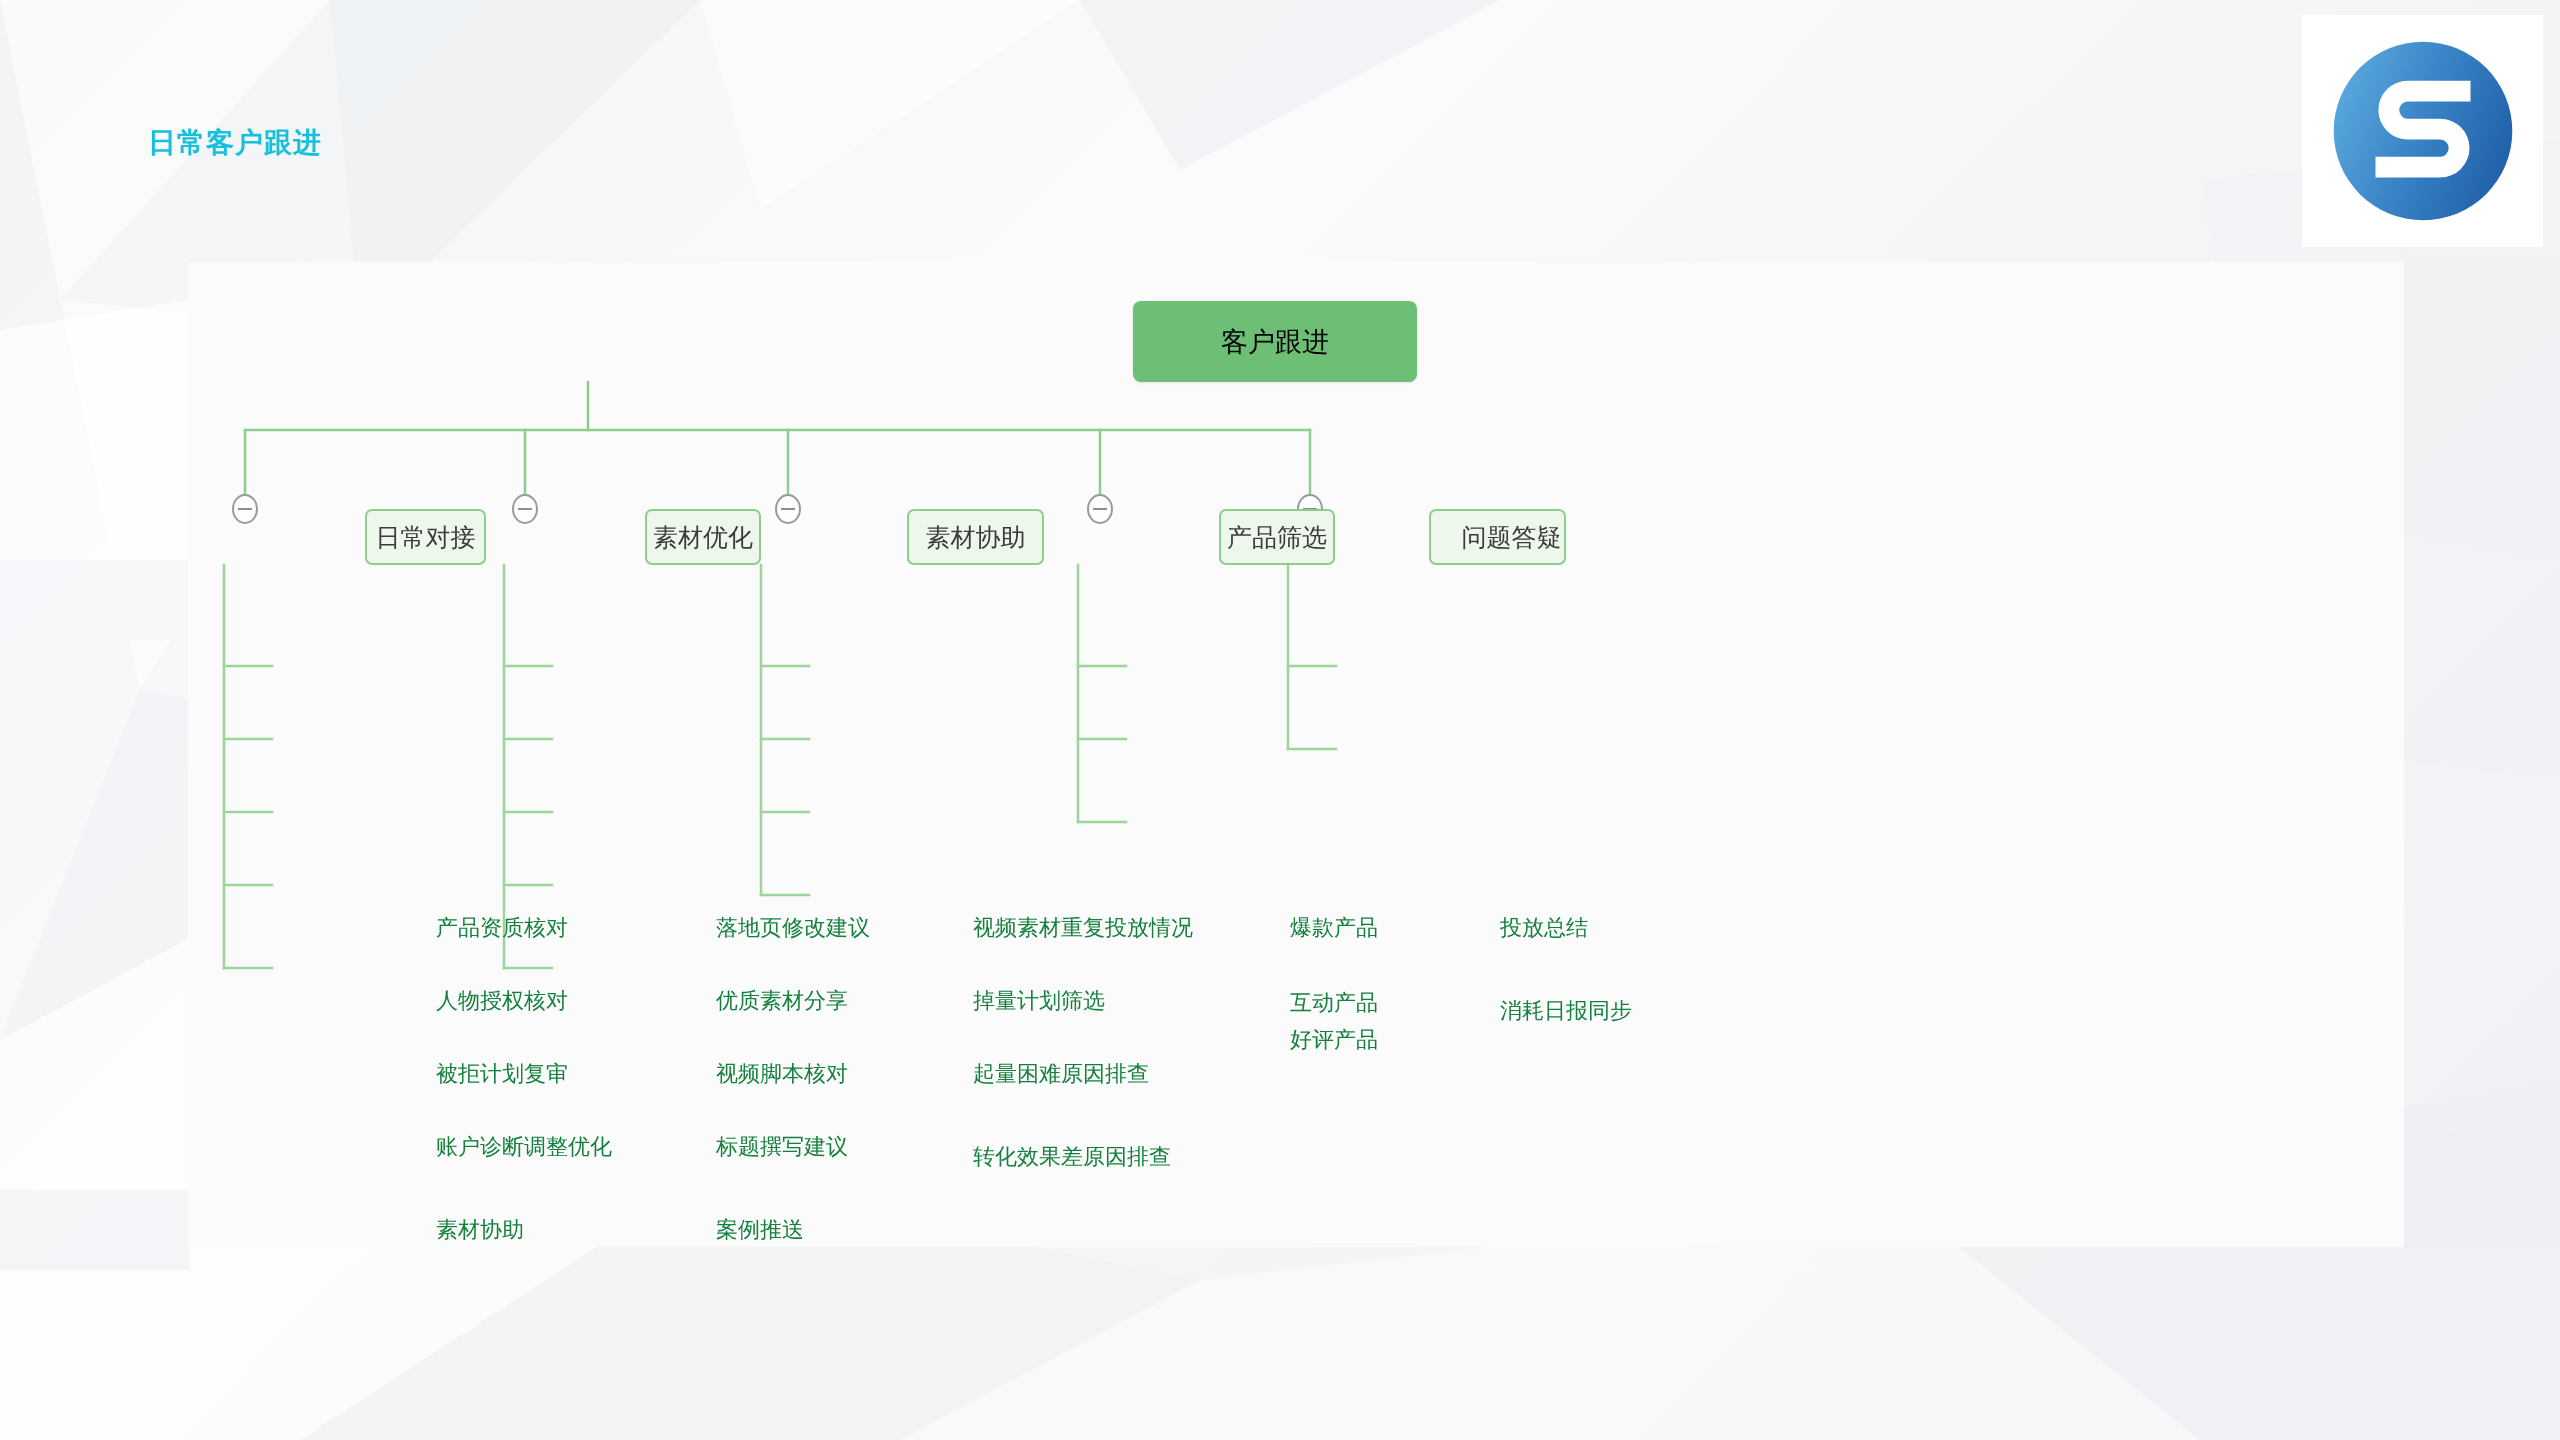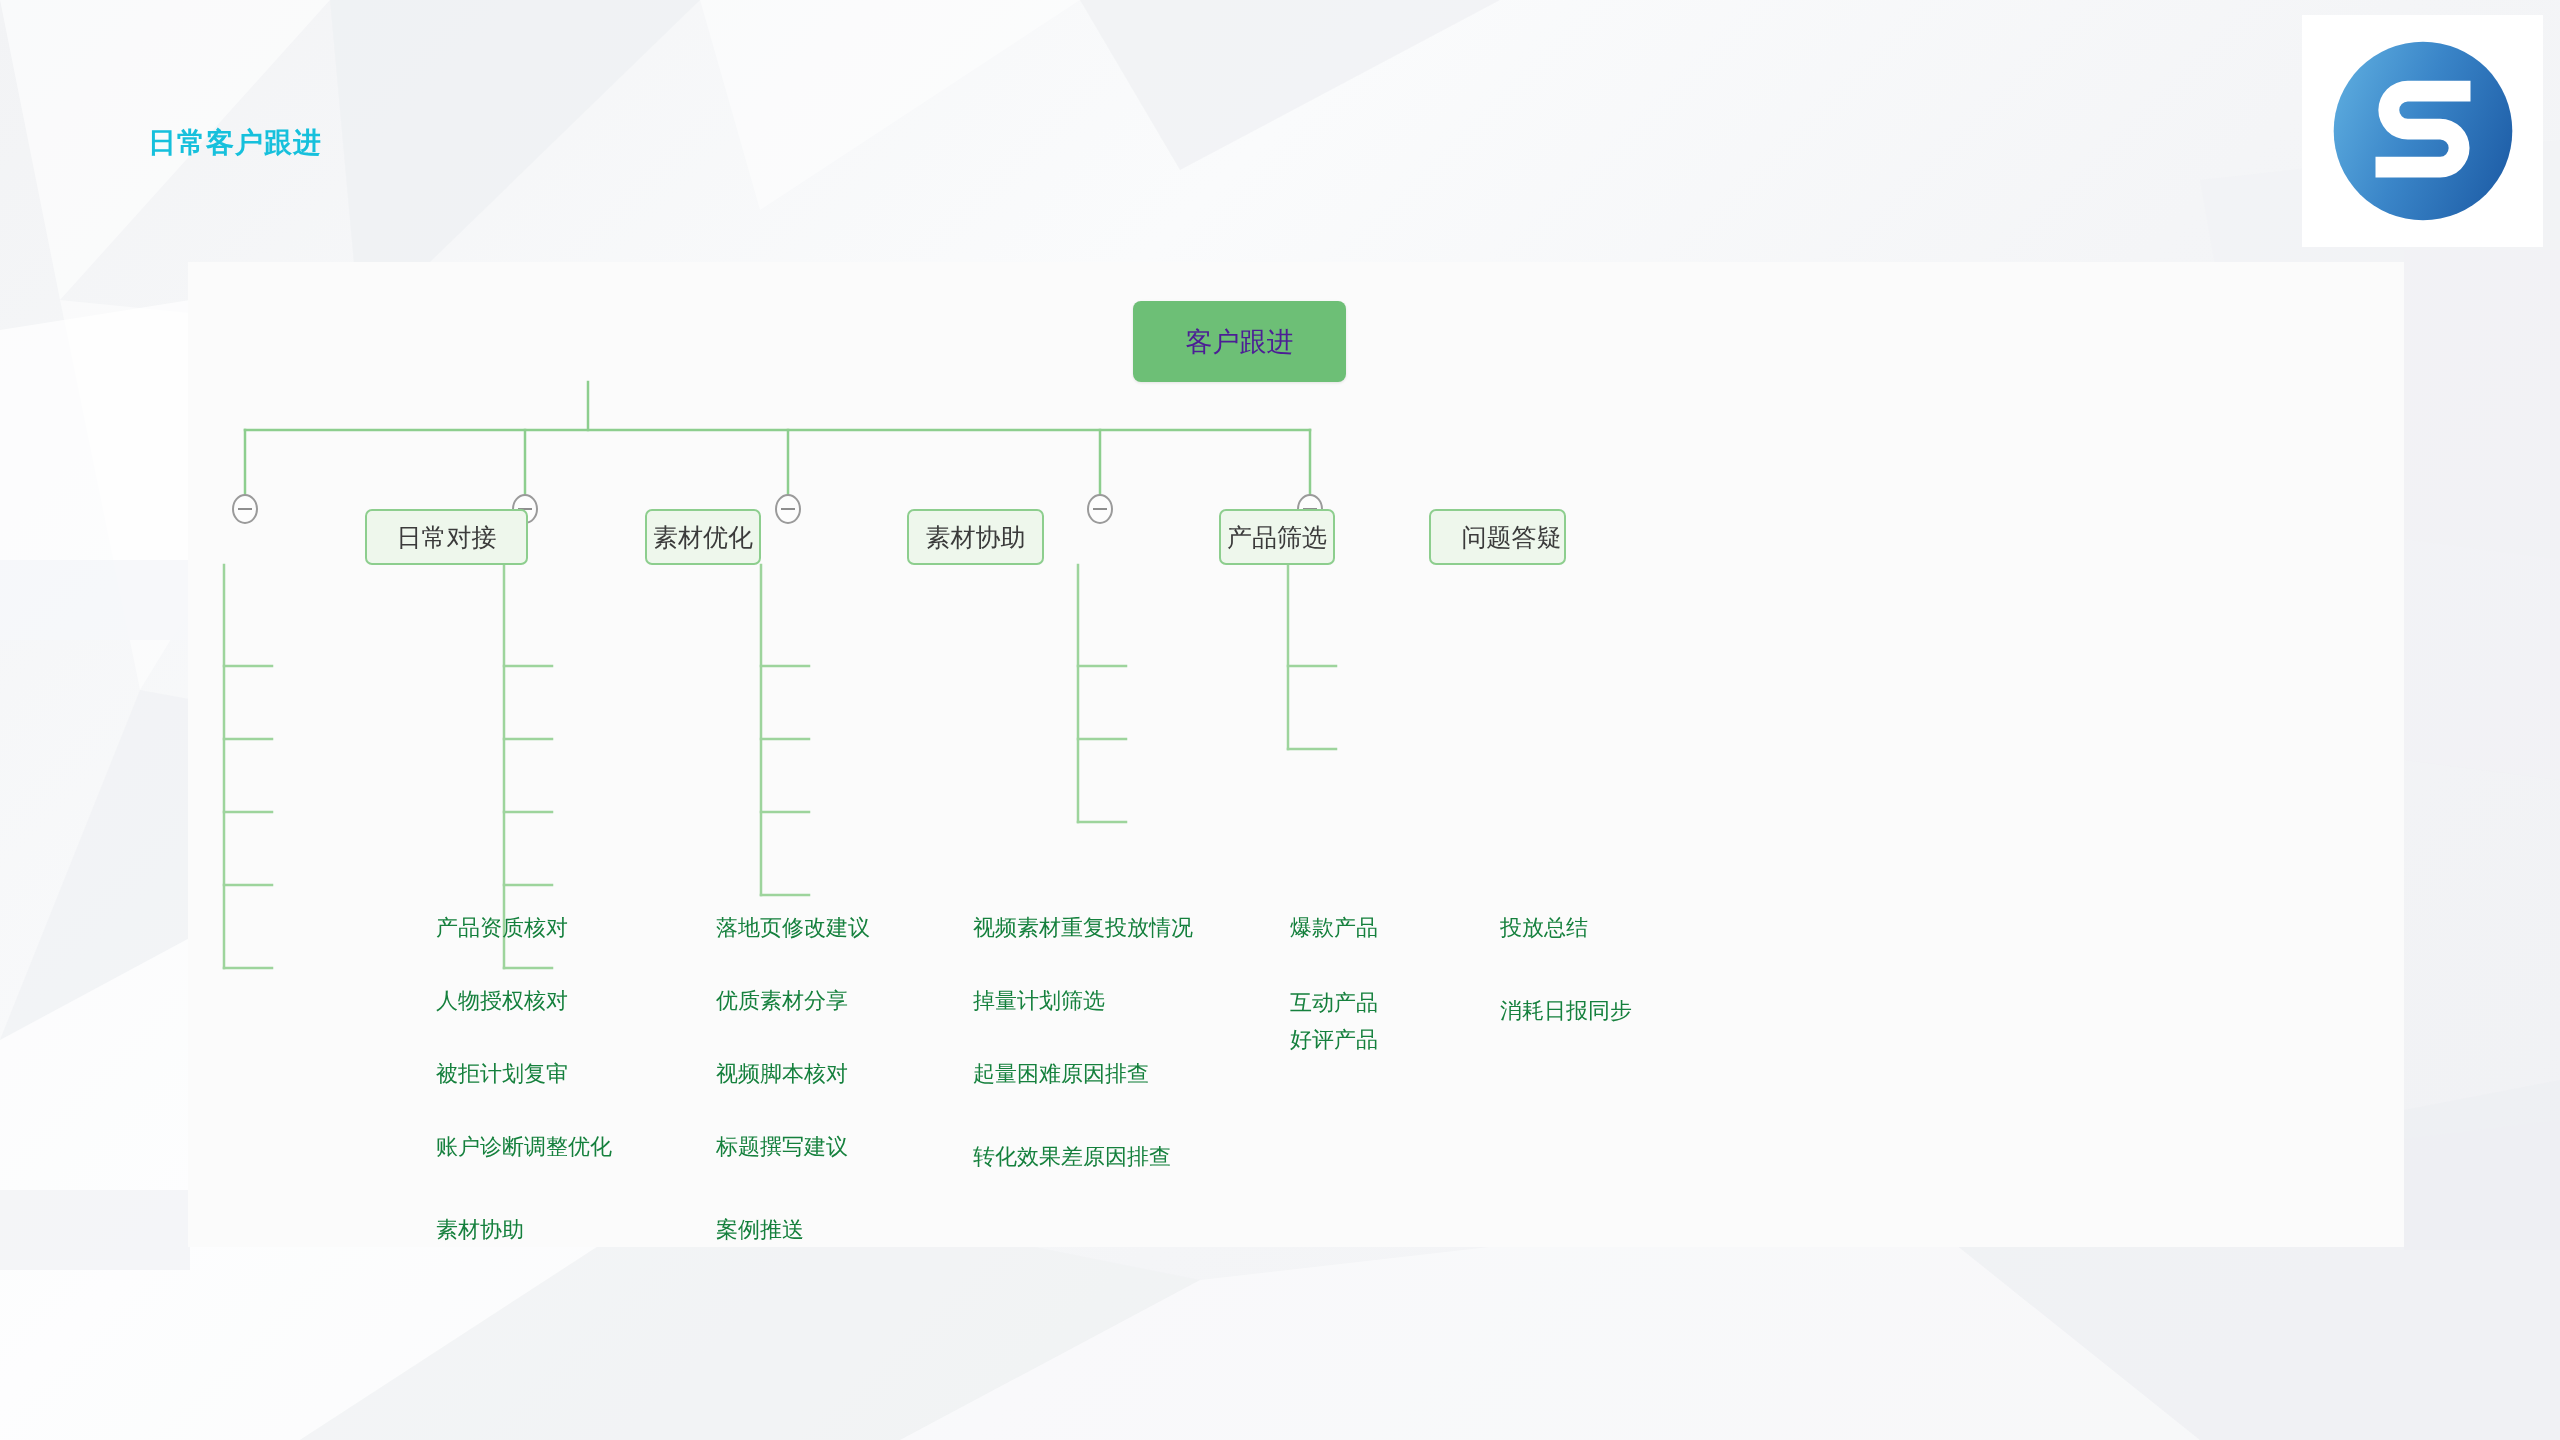"客户跟进" #root-node { color: #4c1d95 -> #000000; width: 213px -> 284px }
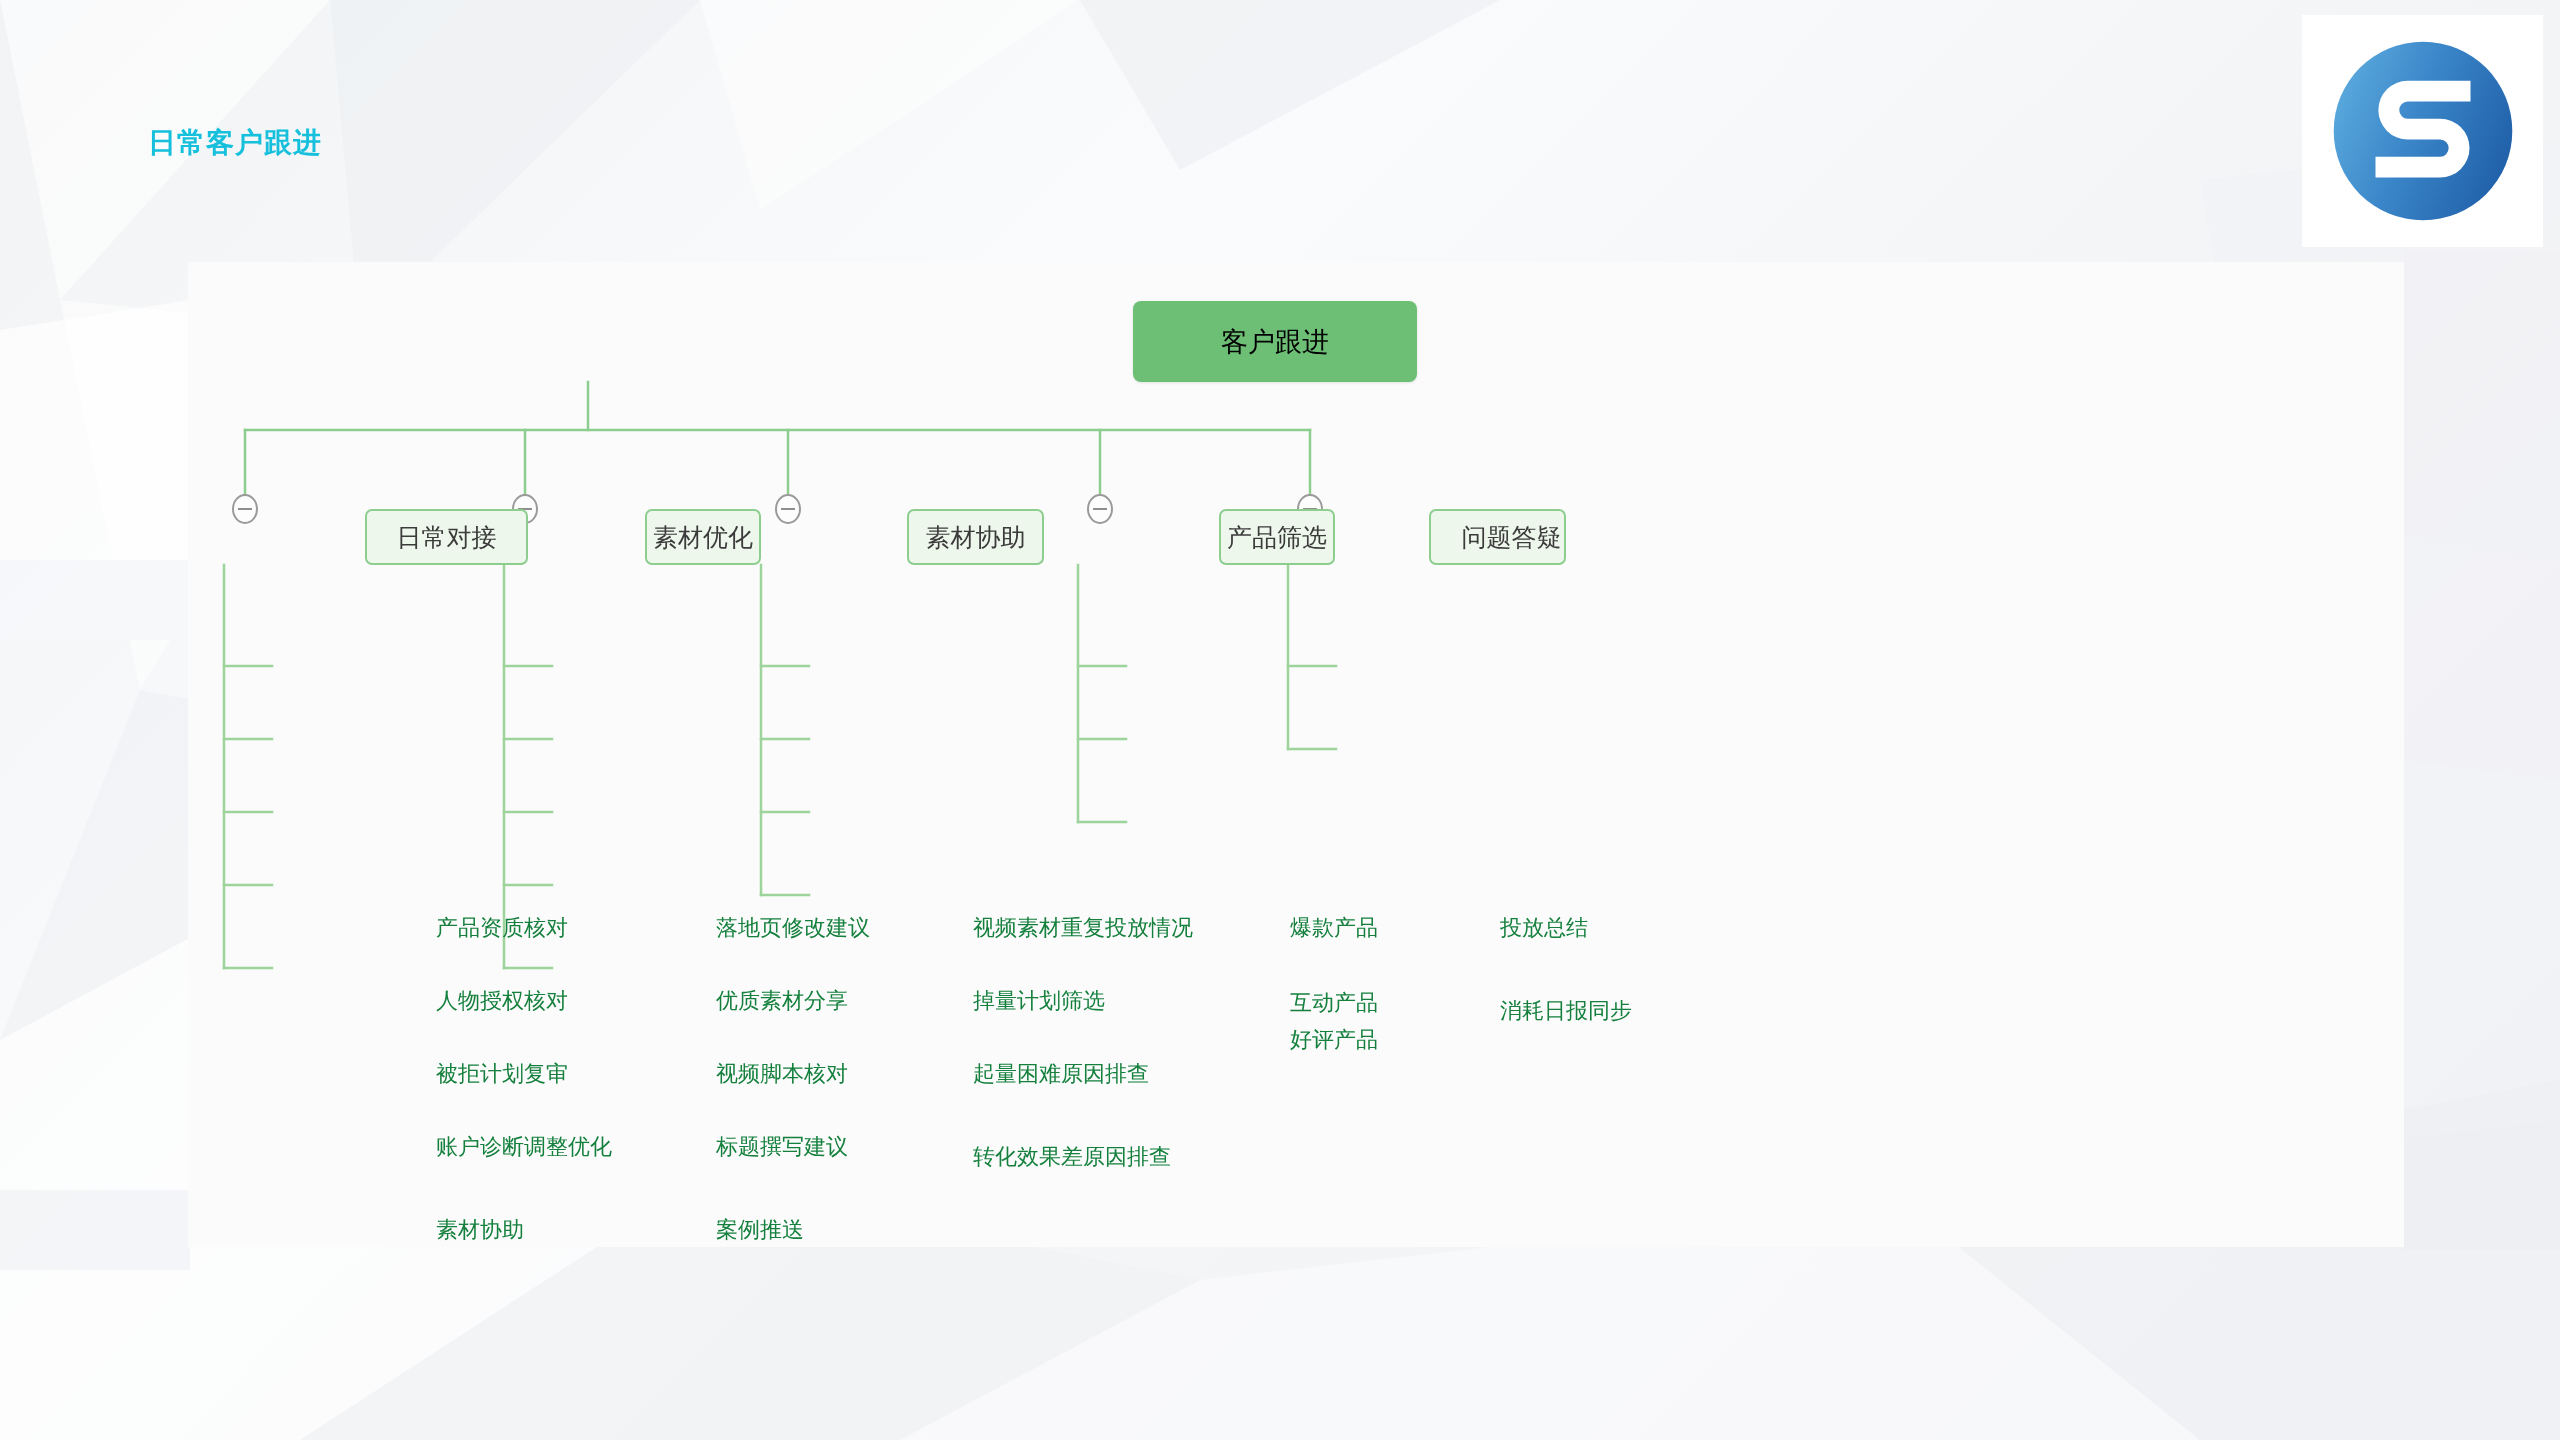"日常对接" div.node { width: 163px -> 121px }
